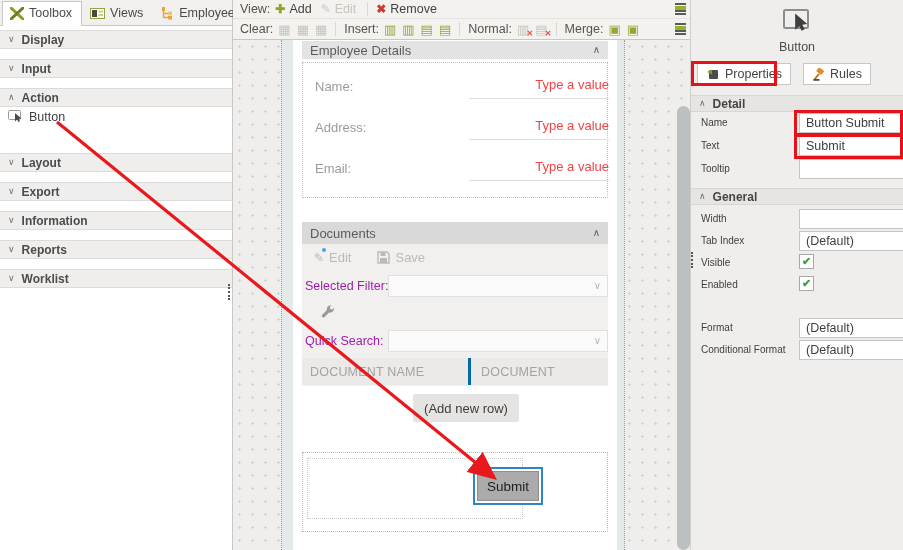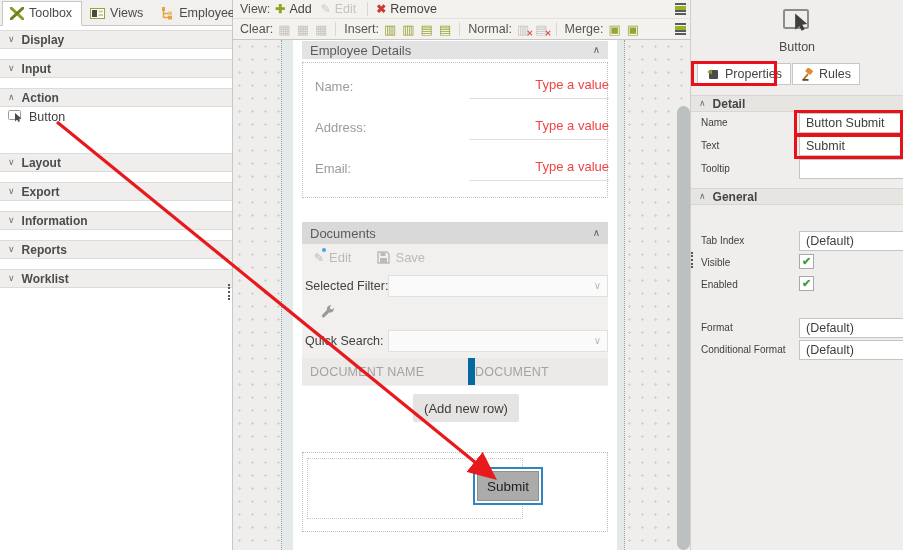"Properties" .ptabs { gap: 1px -> 12px }
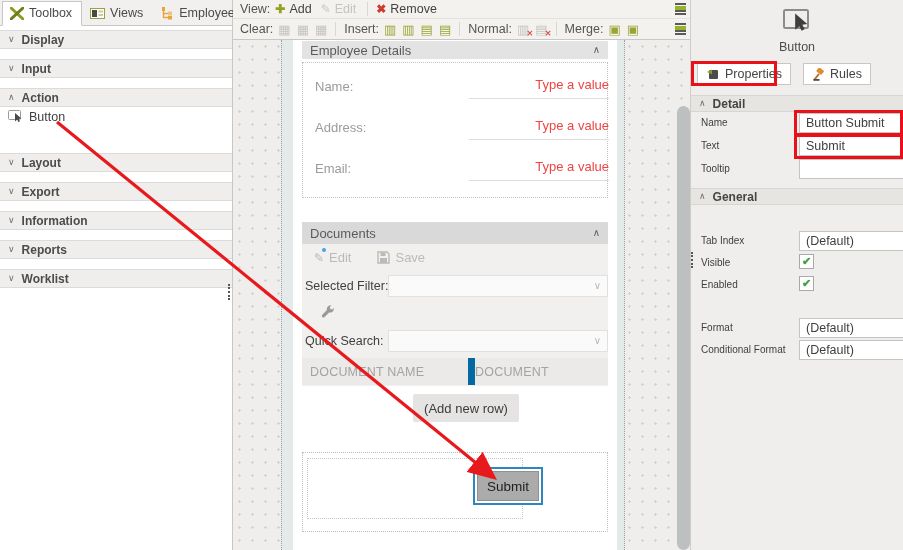"Width" div.prow { html: none -> <div> <span>Width</span> <input> </div> }
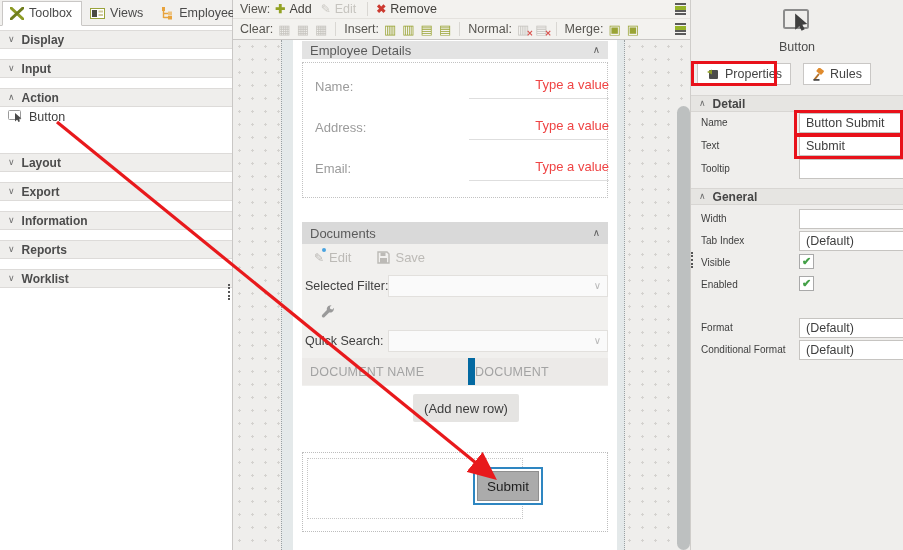"Selected Filter:" .doc-label { color: #404040 -> #a21caf }
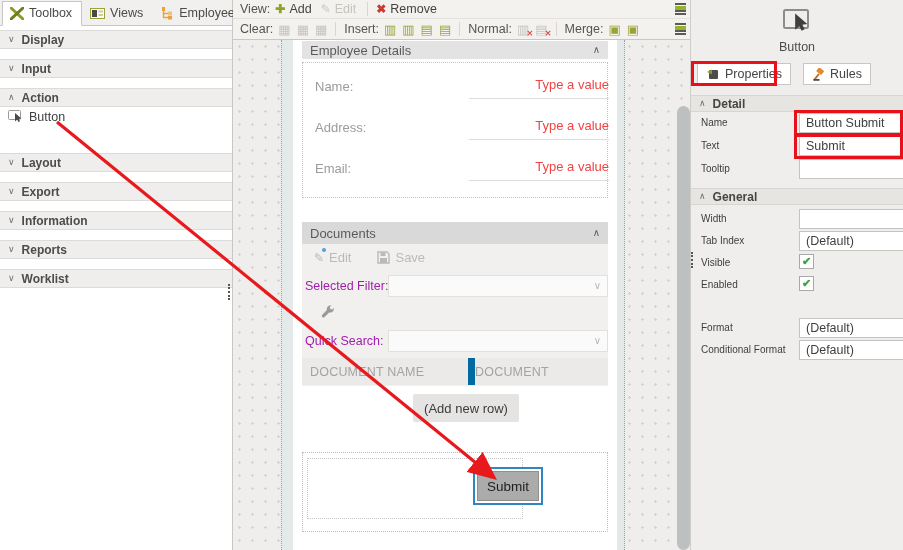"DOCUMENT" span.th { border-left: 7px solid #0369a1 -> 3px solid #0369a1; padding-left: none -> 10px }
